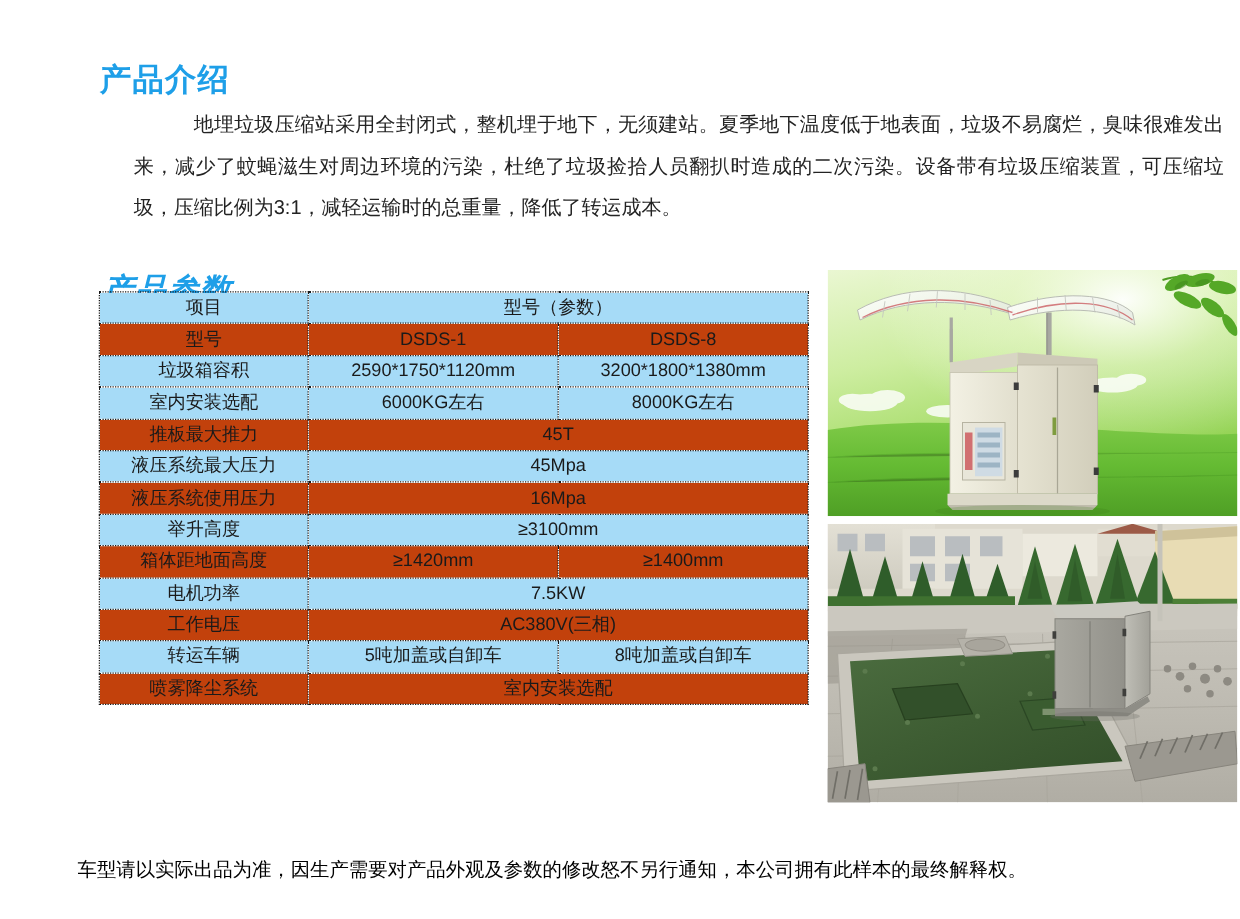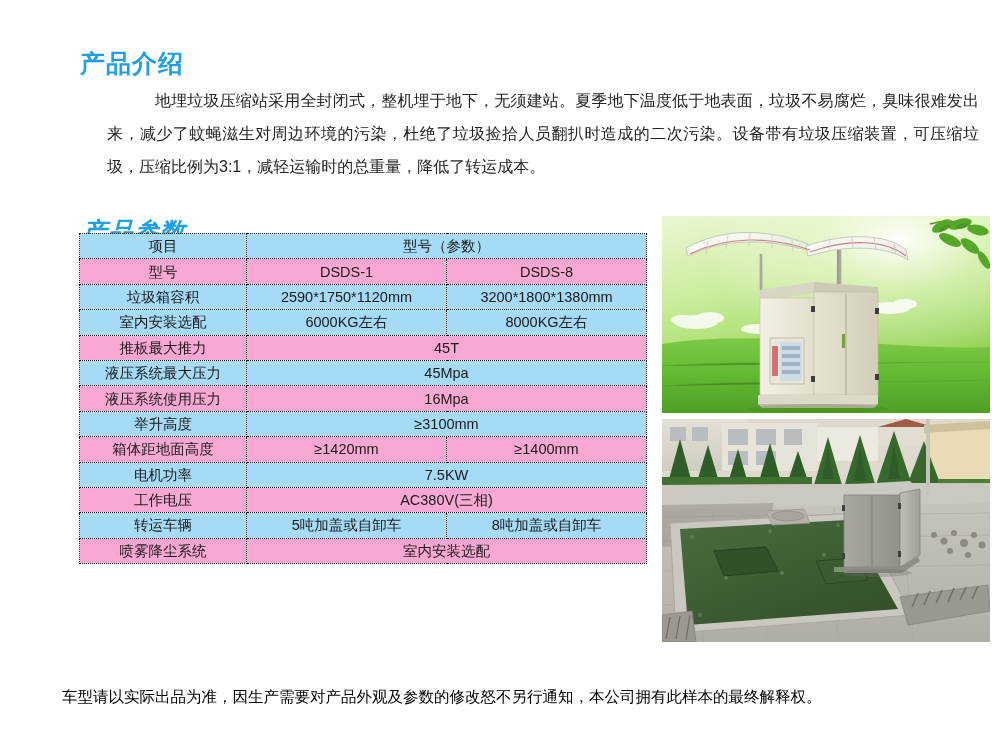"型号" .param-table tr.plain td { background: #f9a8d4 -> #c2410c }
